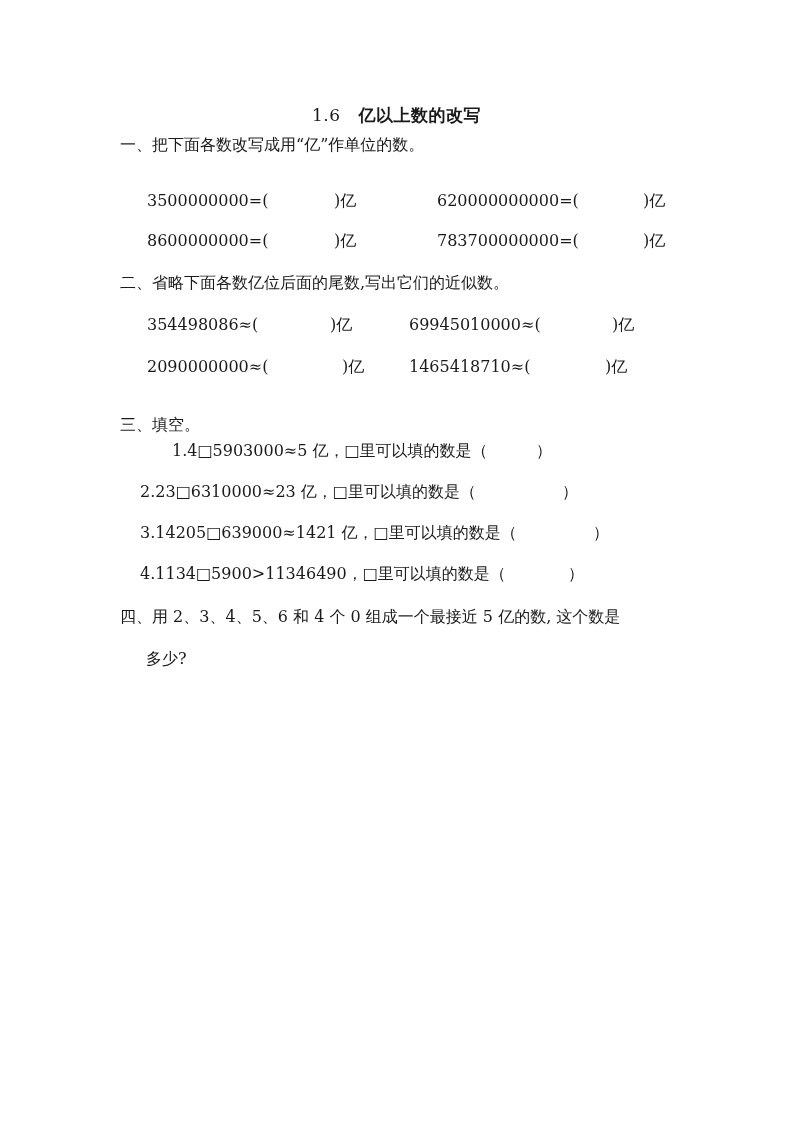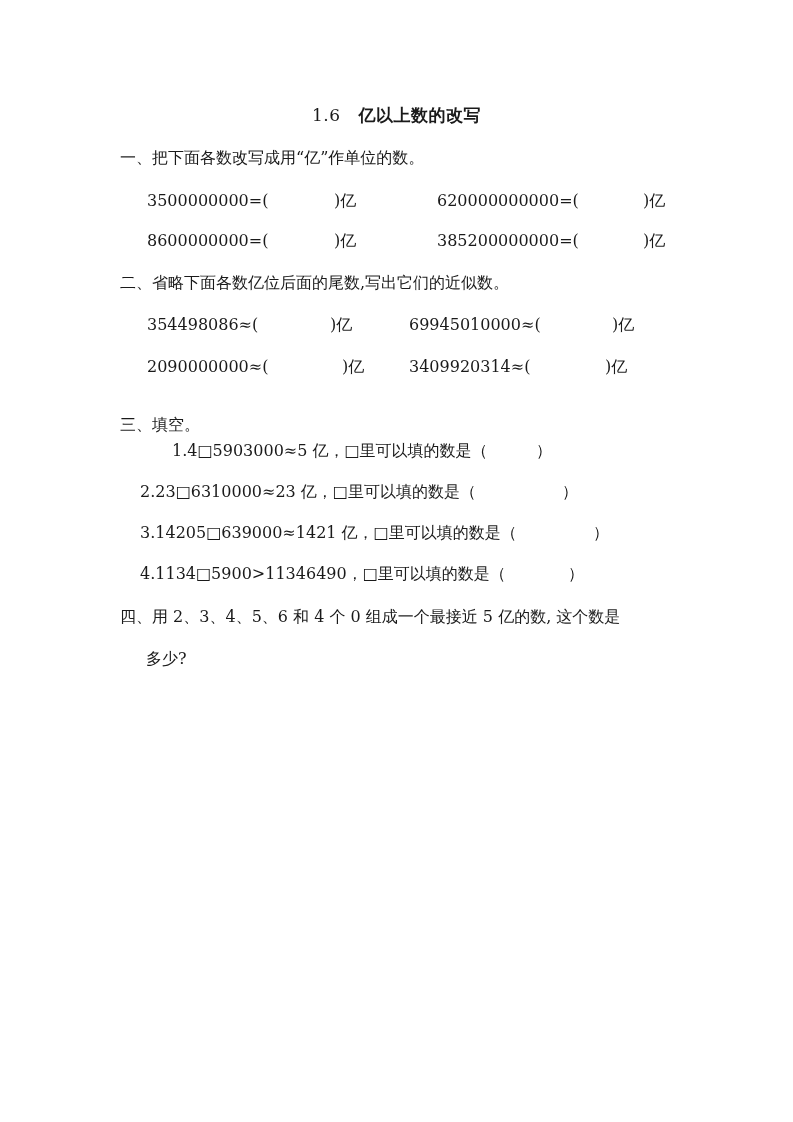"一、把下面各数改写成用“亿”作单位的数。" div.line { top: 148px -> 135px }
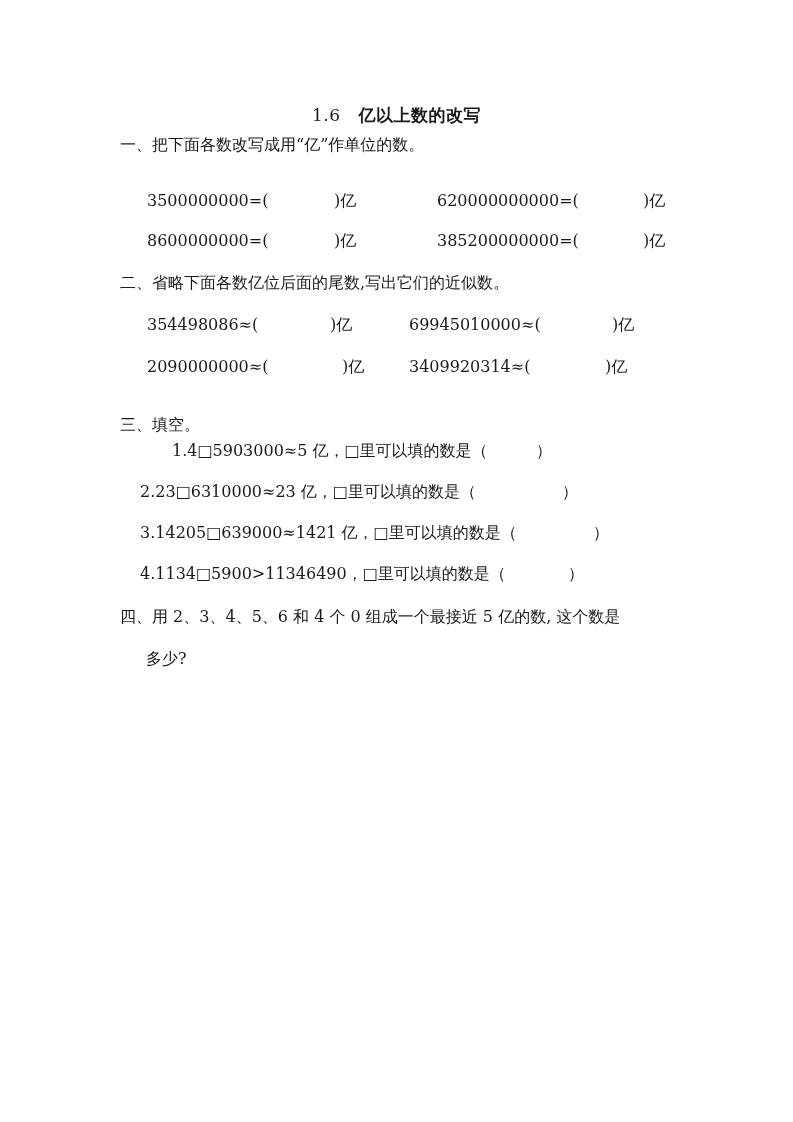"385200000000=(" span { text: 385200000000 -> 783700000000 }
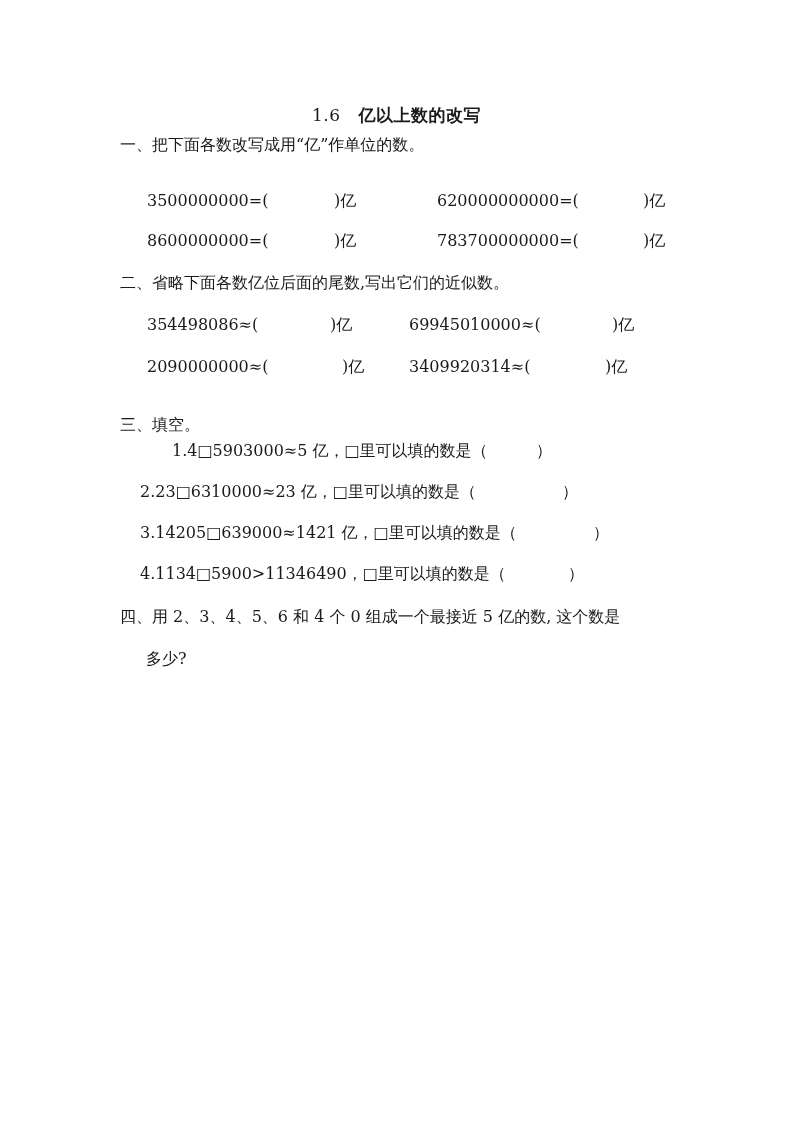"3409920314≈(" span { text: 3409920314 -> 1465418710 }
